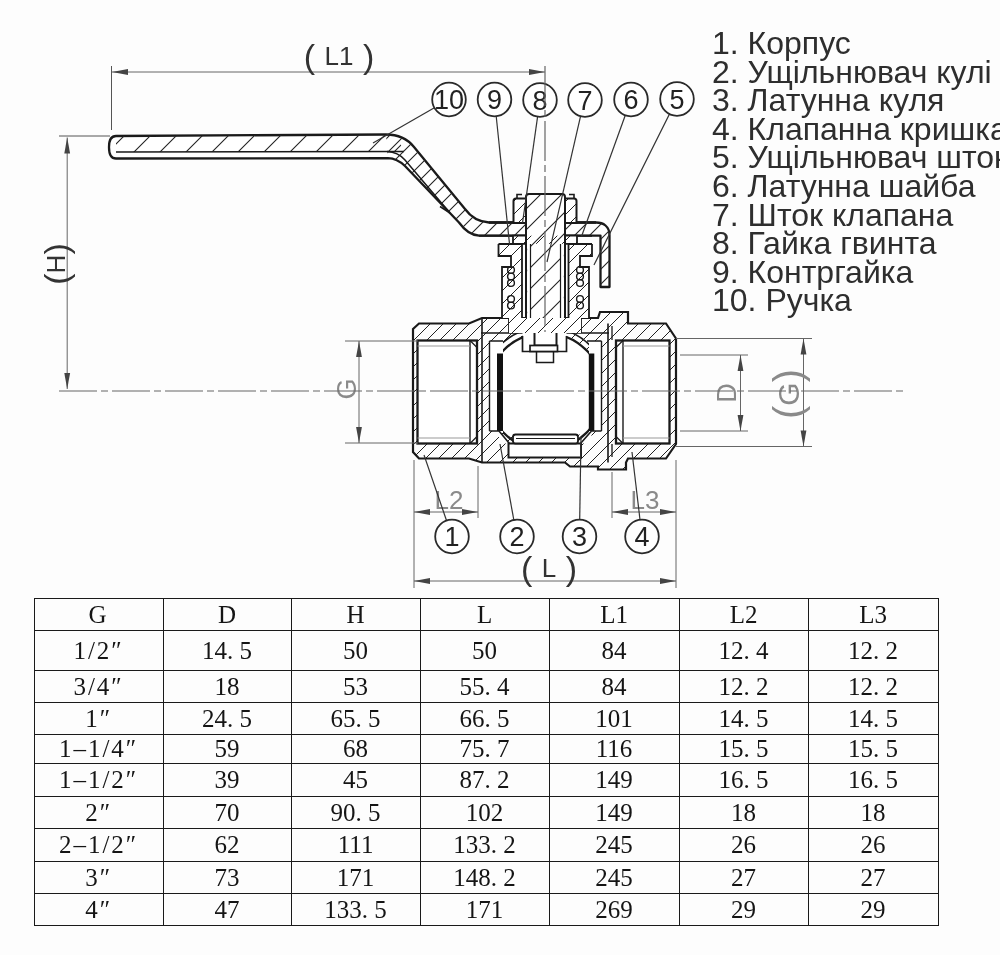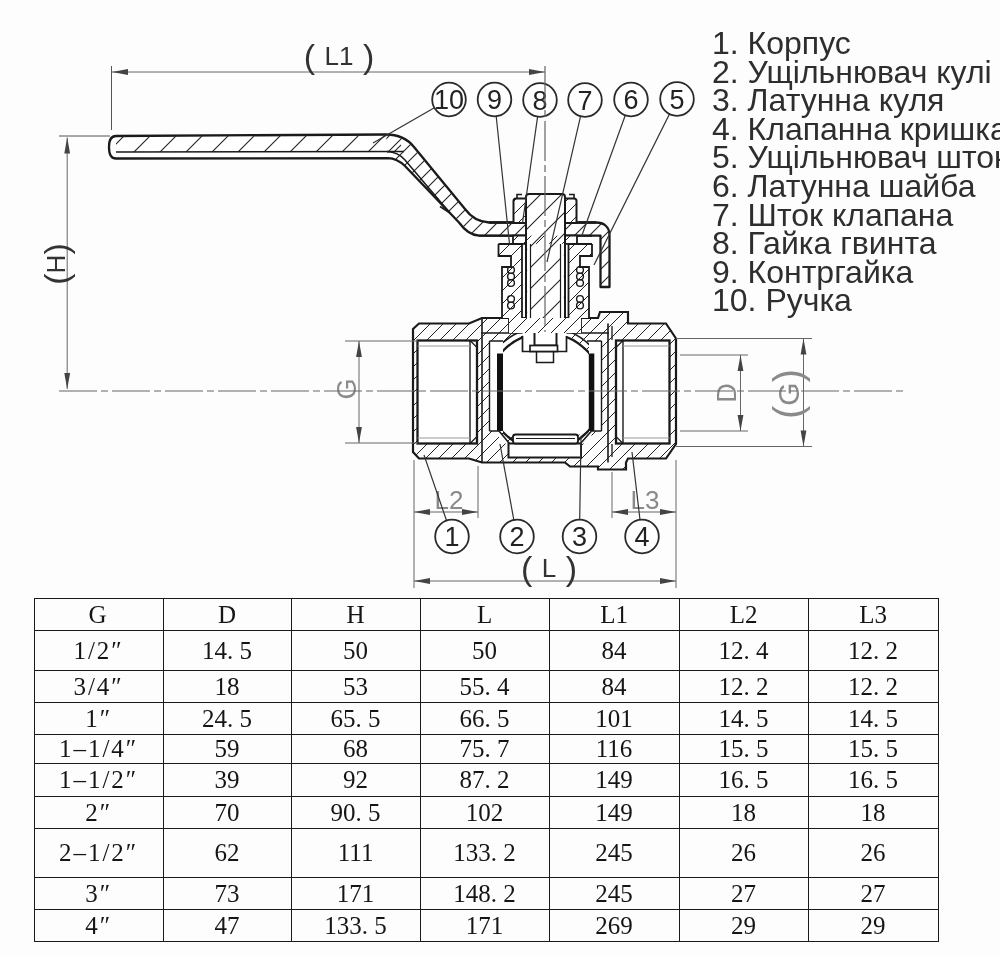"92" td { text: 92 -> 45 }
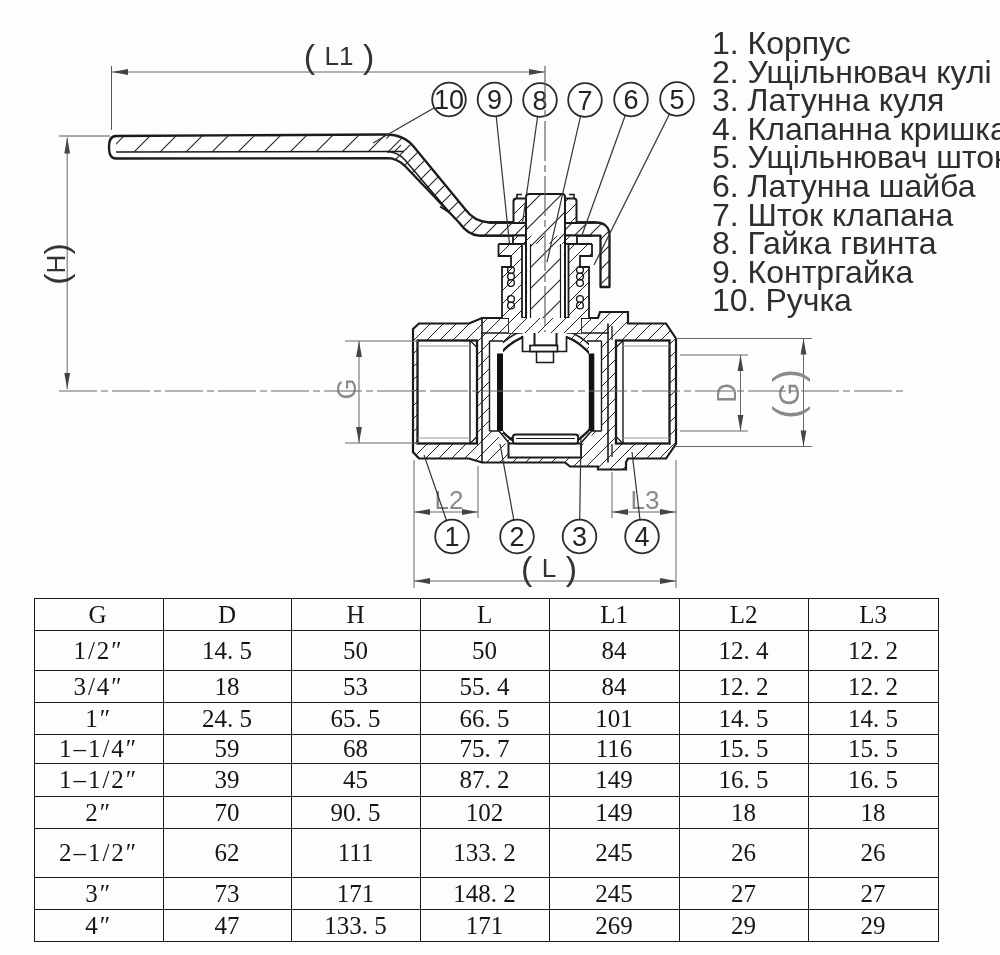"2–1/2″" tr { height: 49px -> 33px }
